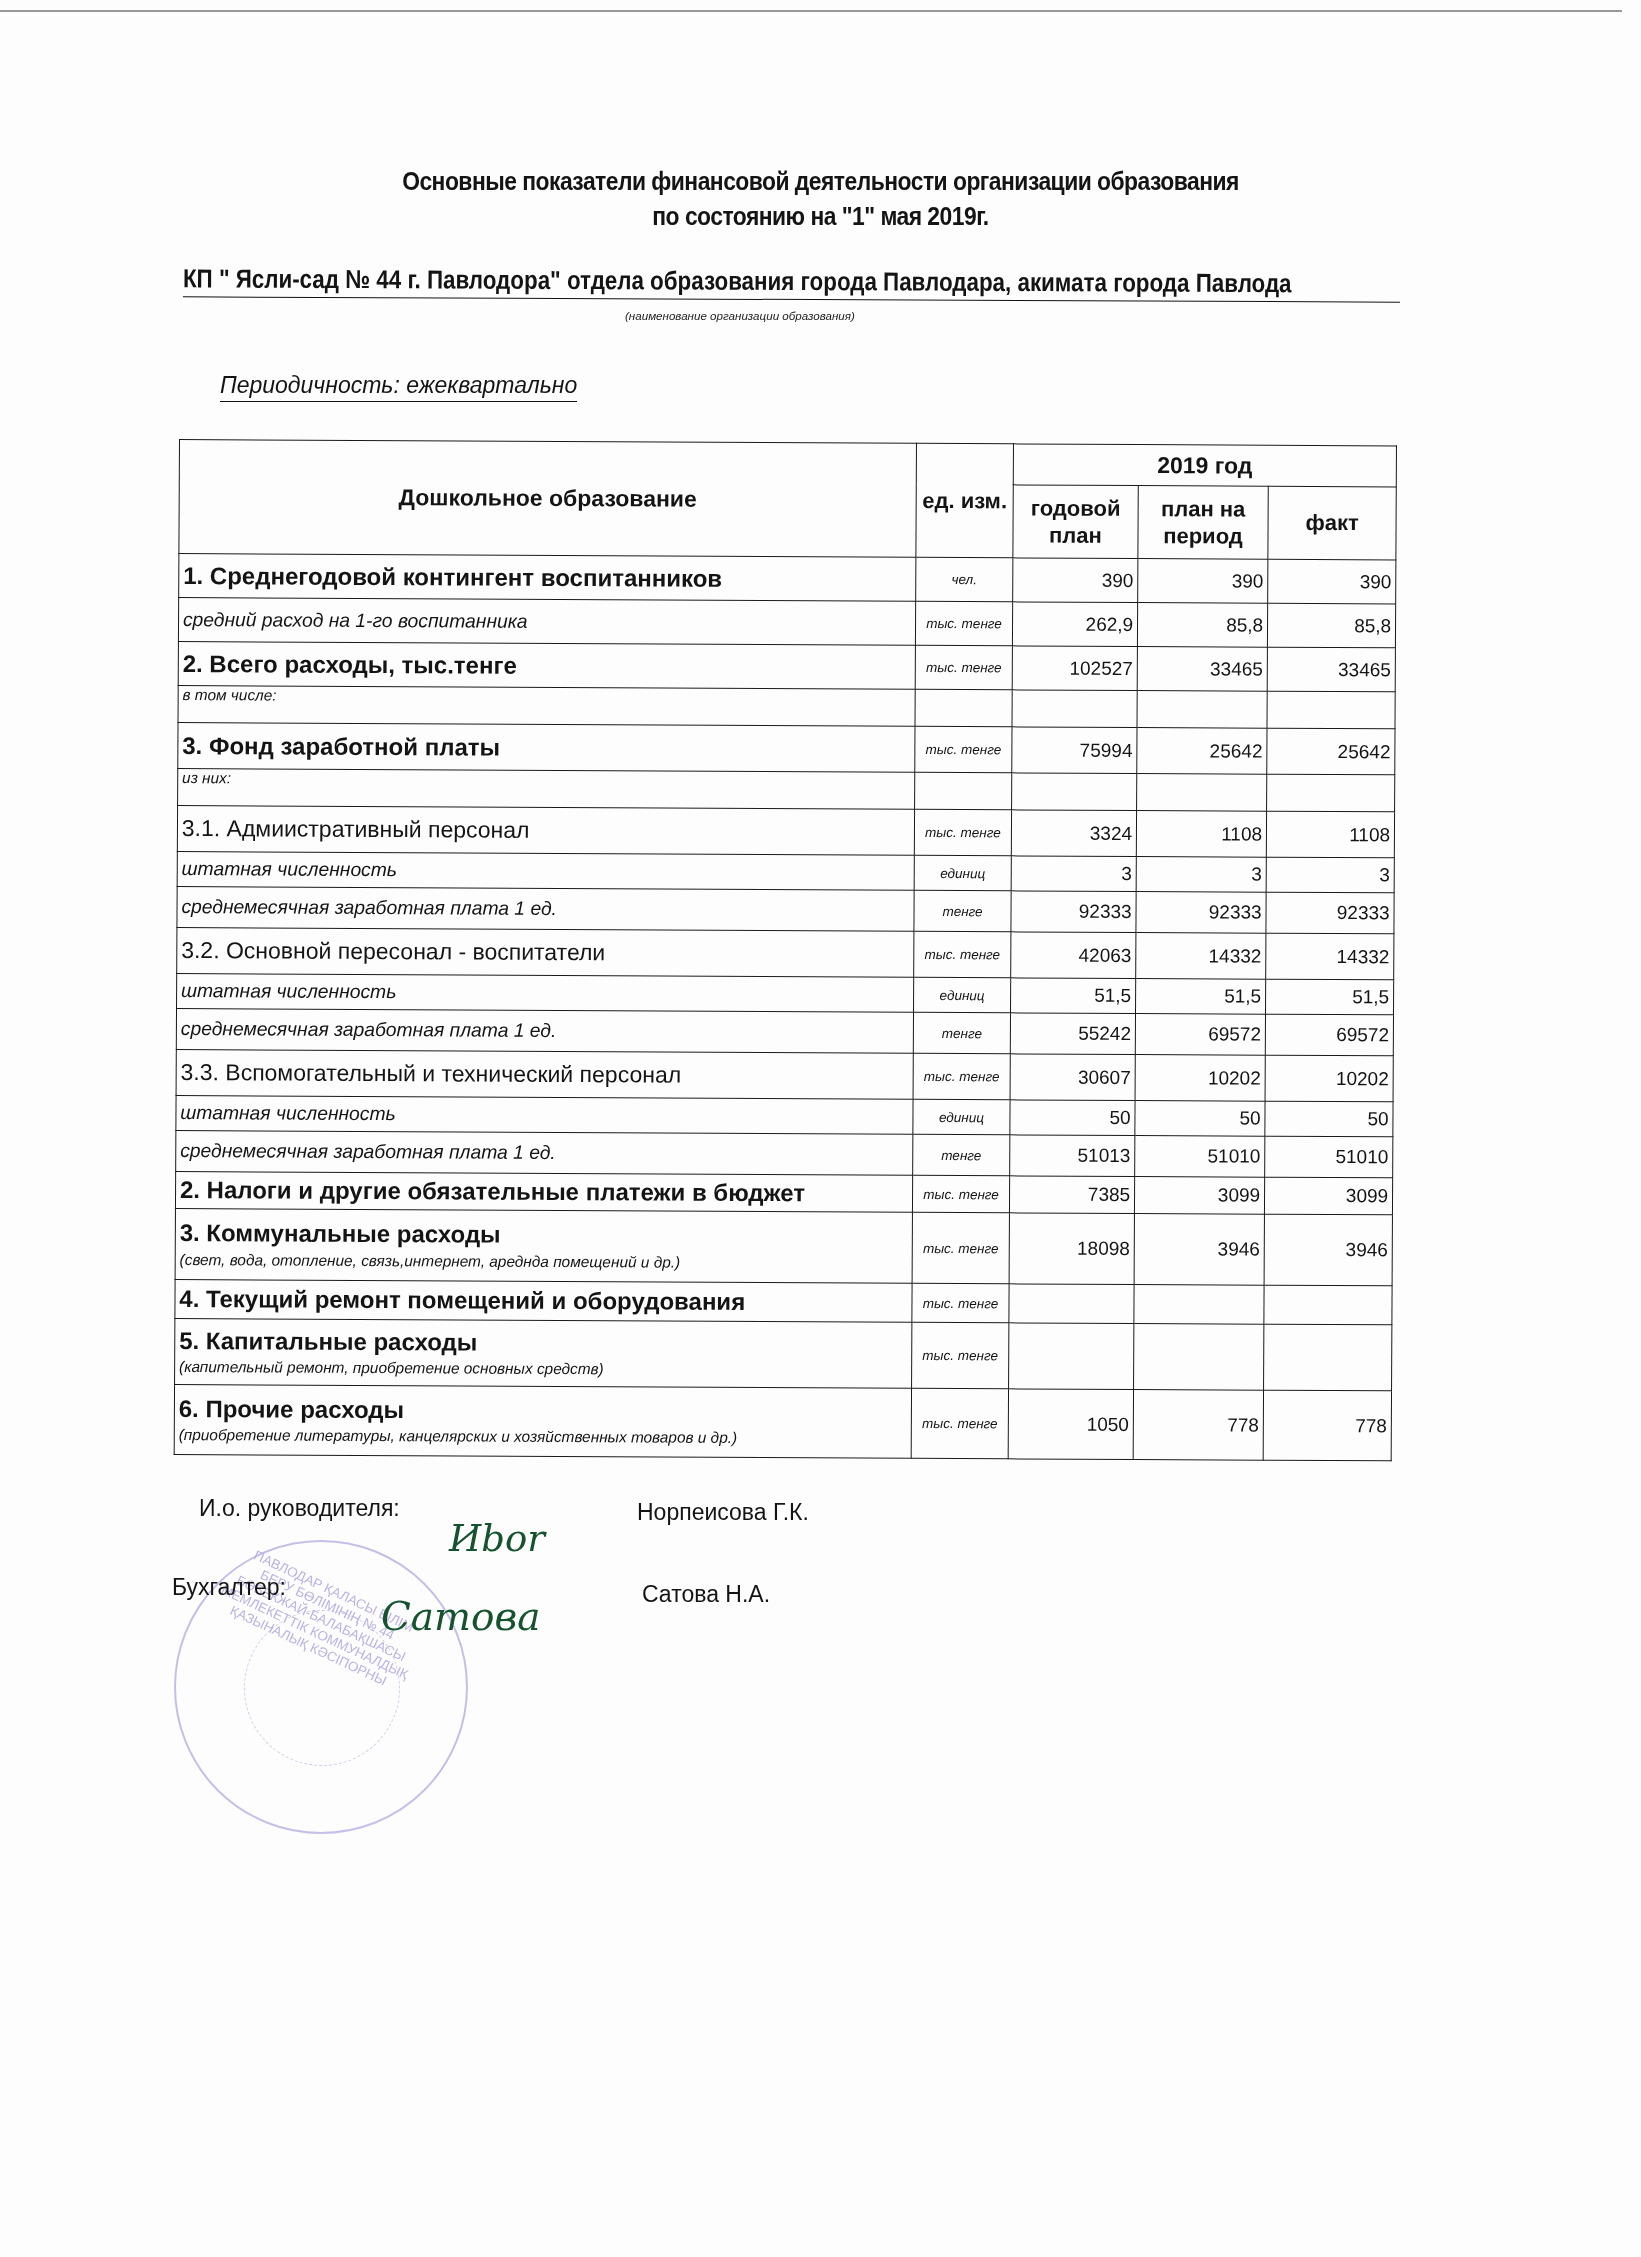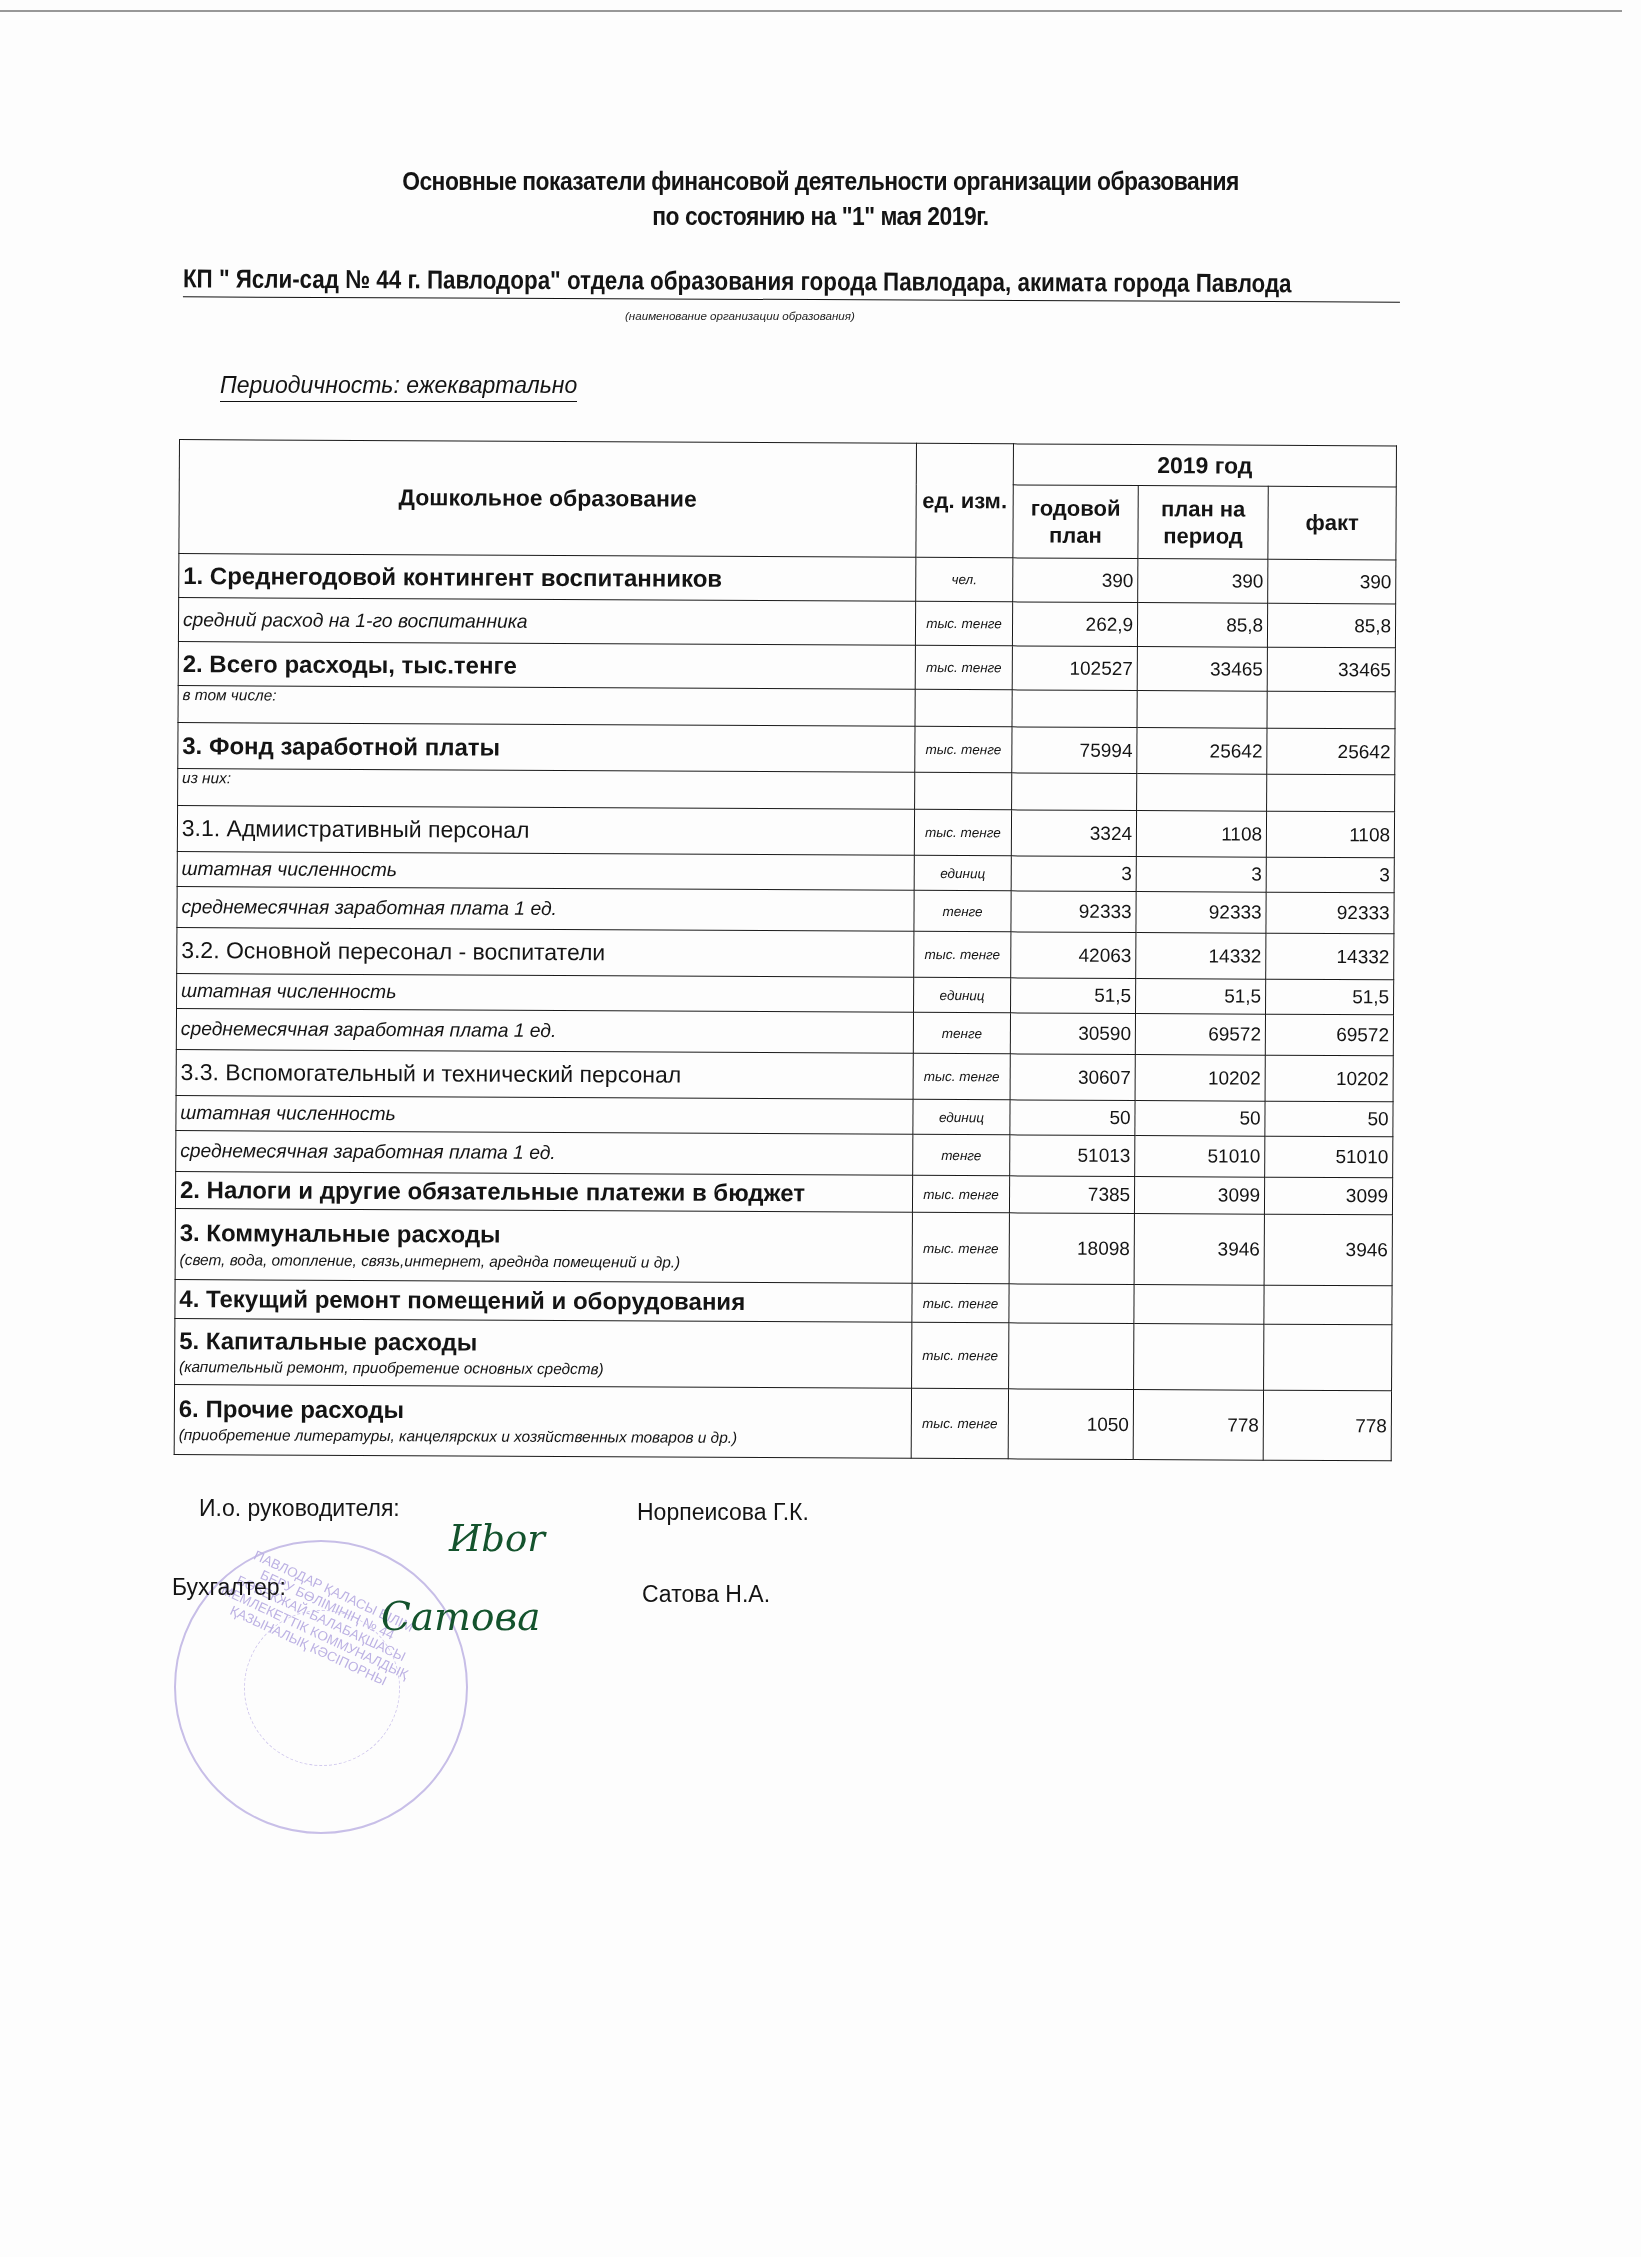"30590" td.num { text: 30590 -> 55242 }
